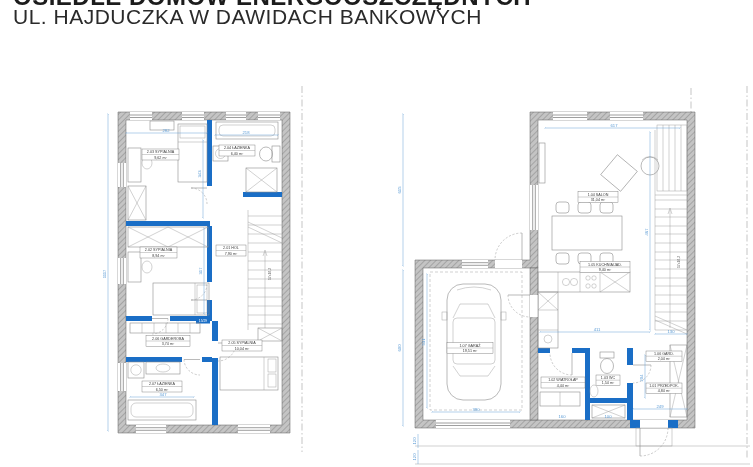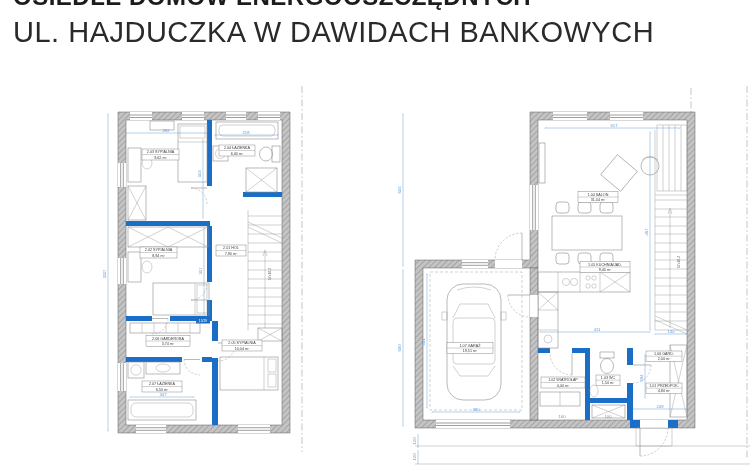"UL. HAJDUCZKA W DAWIDACH BANKOWYCH" .t2 { font-size: 29px -> 21px; top: 16px -> 5px }
